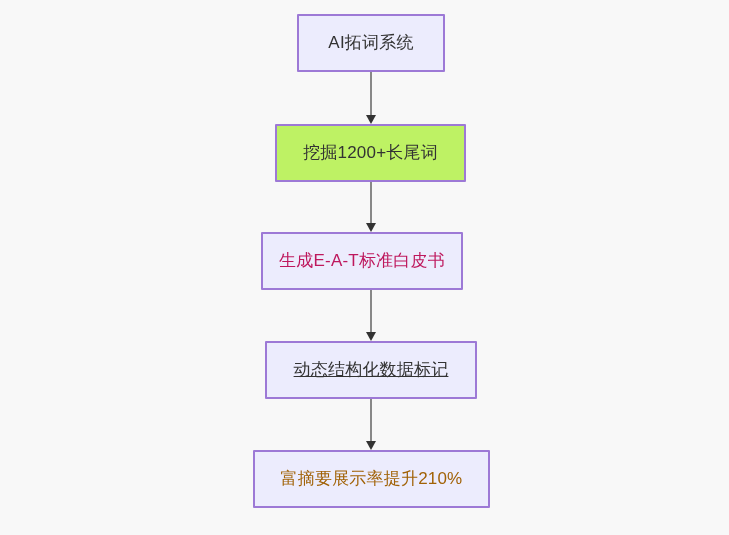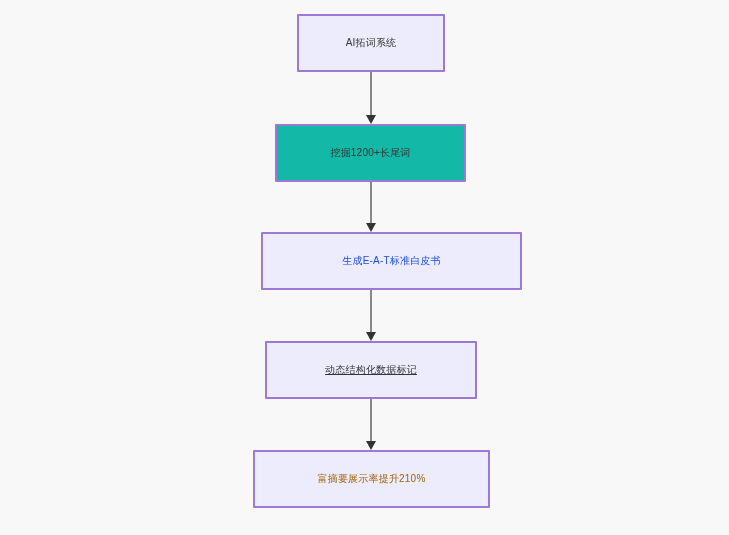"AI拓词系统" .node { font-size: 10px -> 17px }
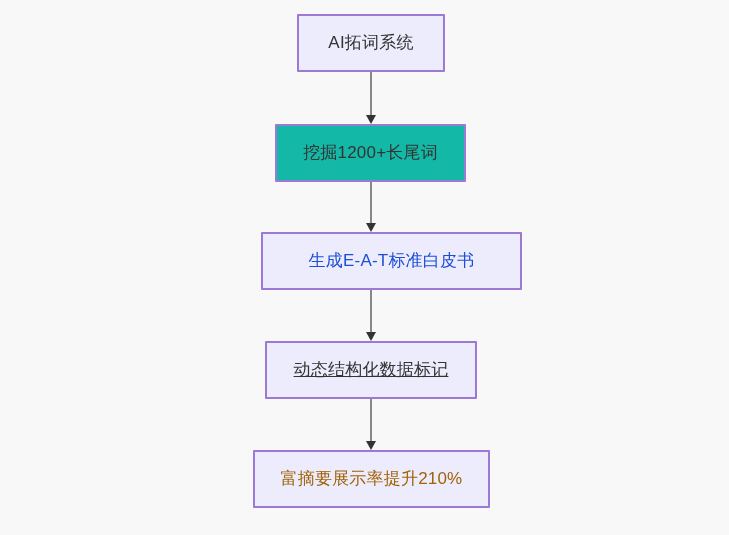"挖掘1200+长尾词" div.node { background: #14b8a6 -> #bef264 }
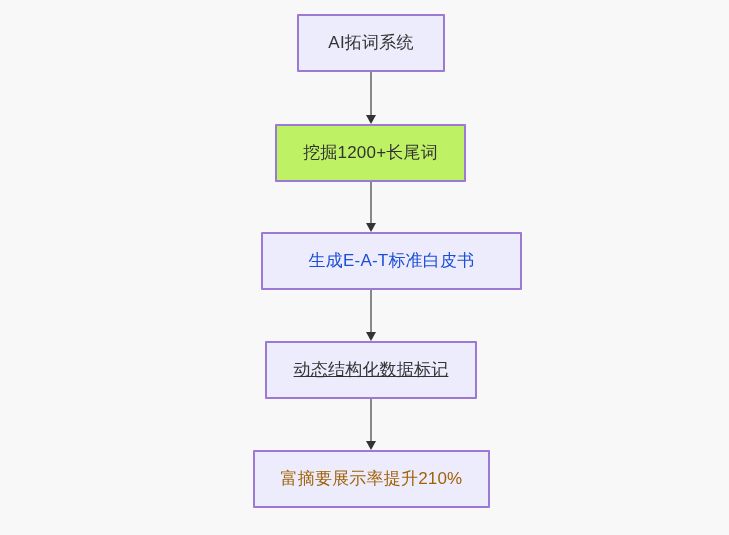"生成E-A-T标准白皮书" div.node { color: #1d4ed8 -> #be185d; width: 261px -> 202px }
